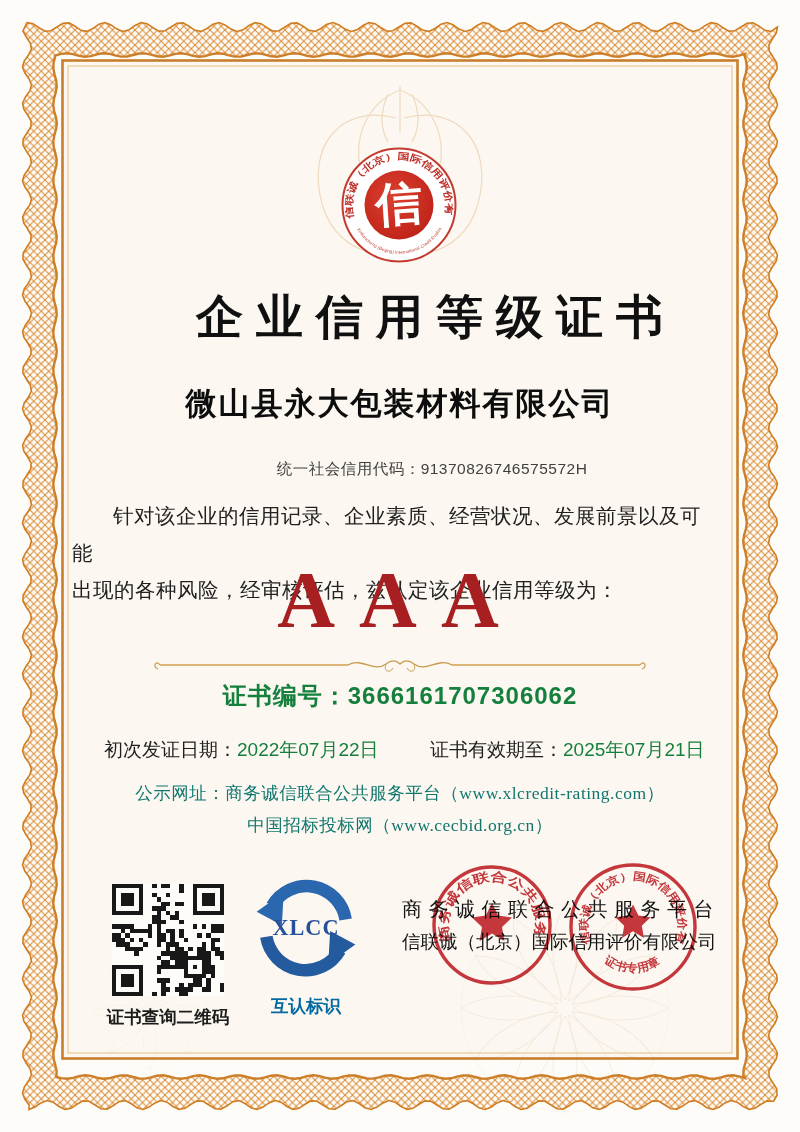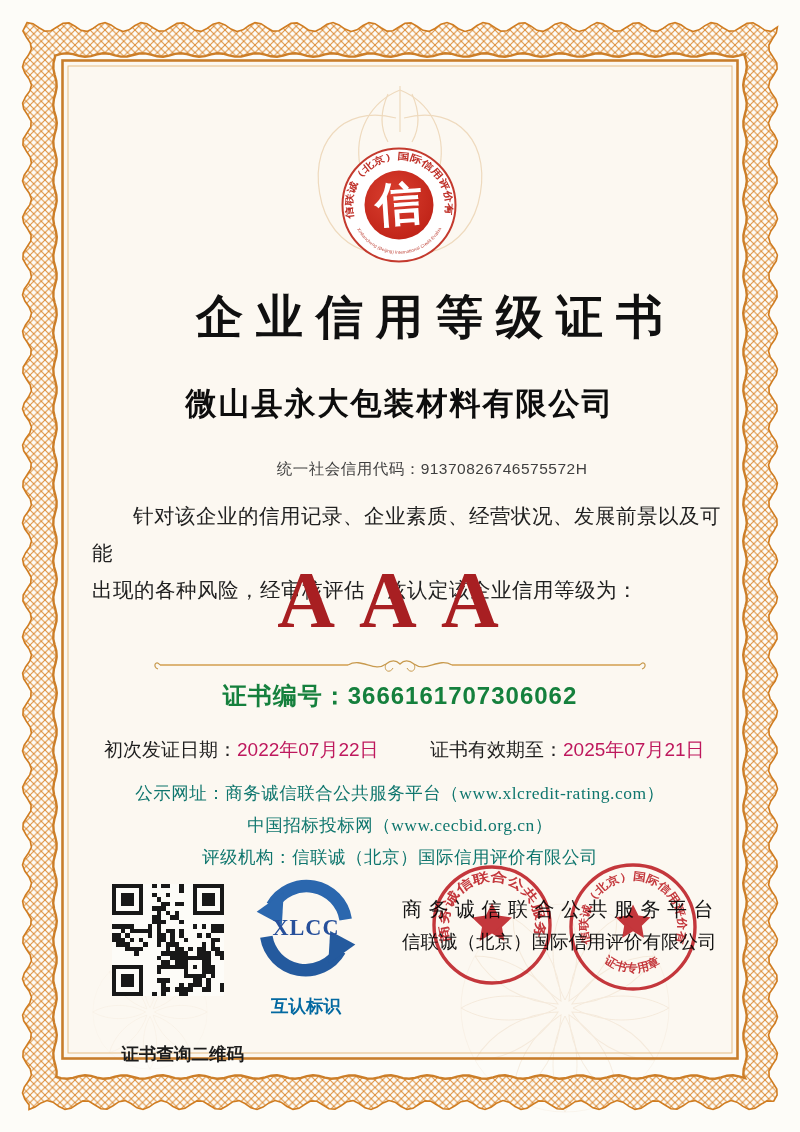"针对该企业的信用记录、企业素质、经营状况、发展前景以及可能" .statement { left: 92px -> 72px }
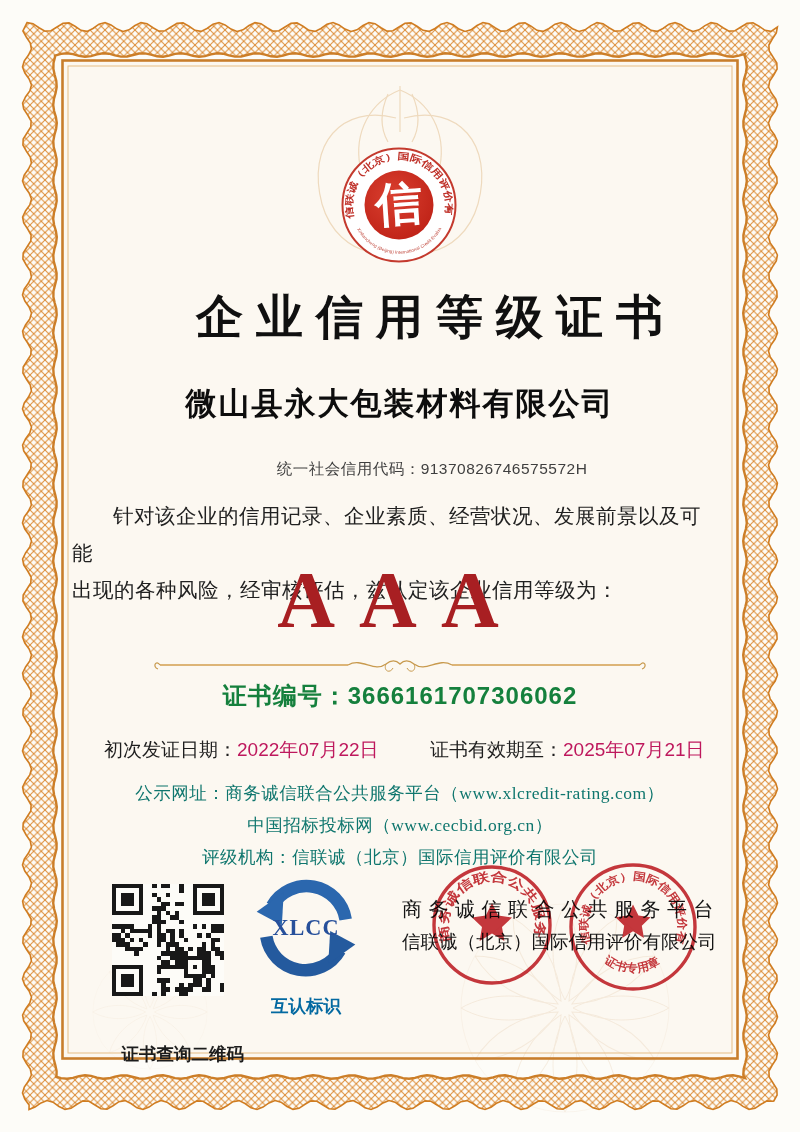"2022年07月22日" .date-row .val { color: #be185d -> #15803d }
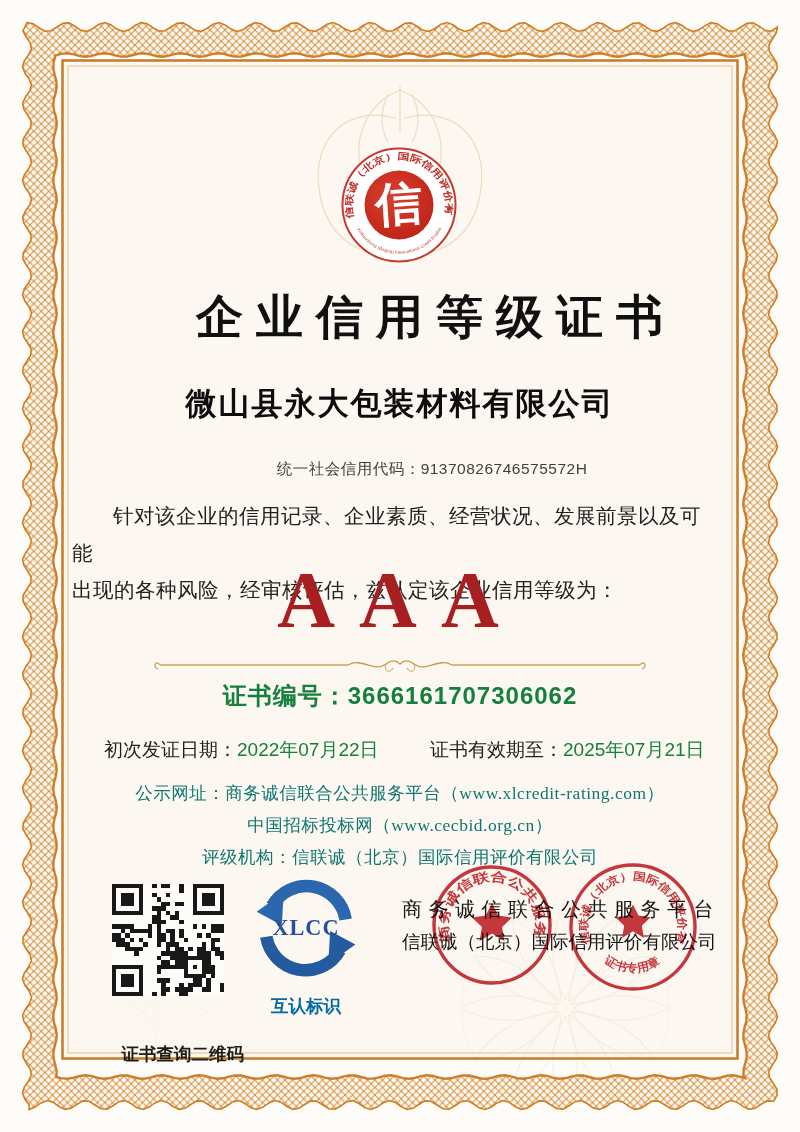"评级机构：信联诚（北京）国际信用评价有限公司" div.abs { html: <div><span>评级机构：</span><span>信联诚（北京）国际信用评价有限公司</span></div> -> none }
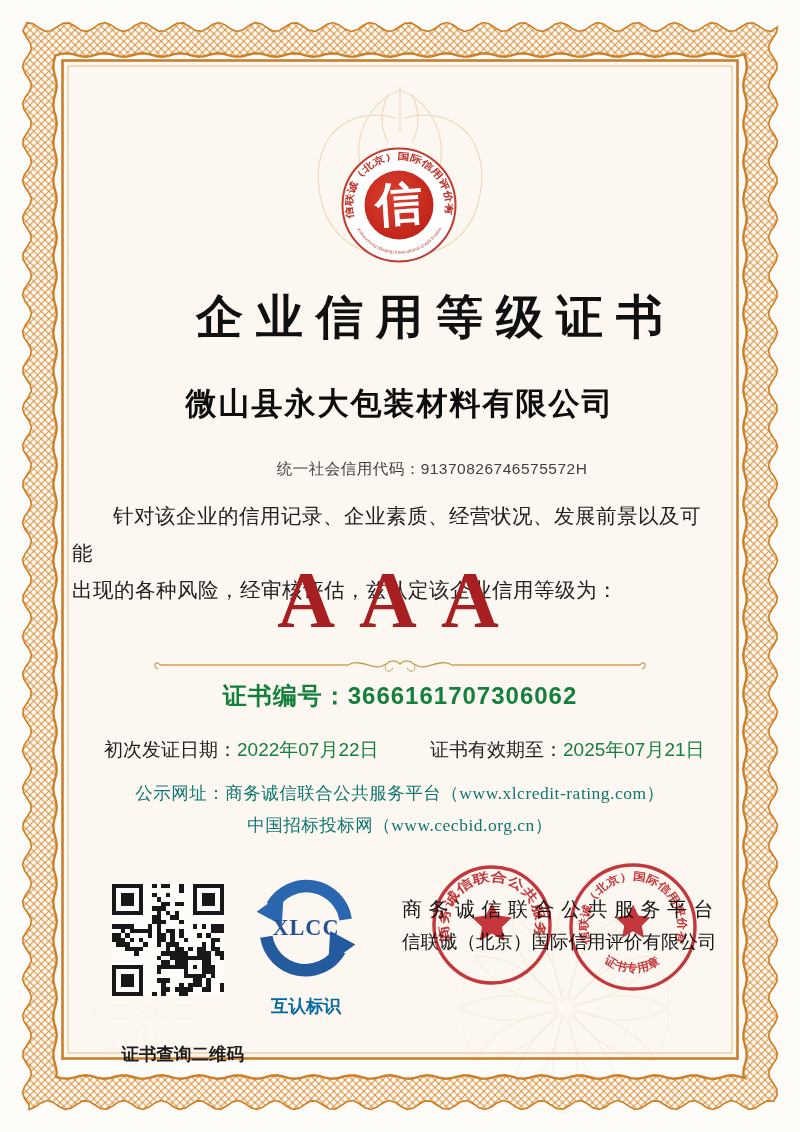"证书查询二维码" .qr-label { text-align: right -> center; top: 1042px -> 1005px }
